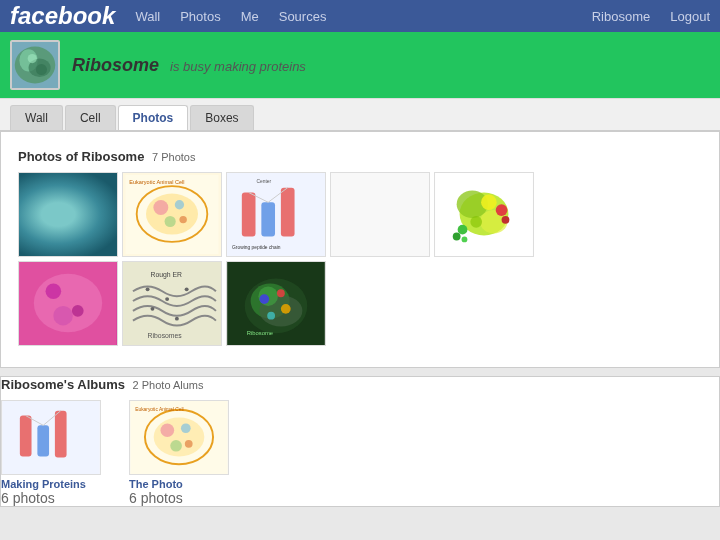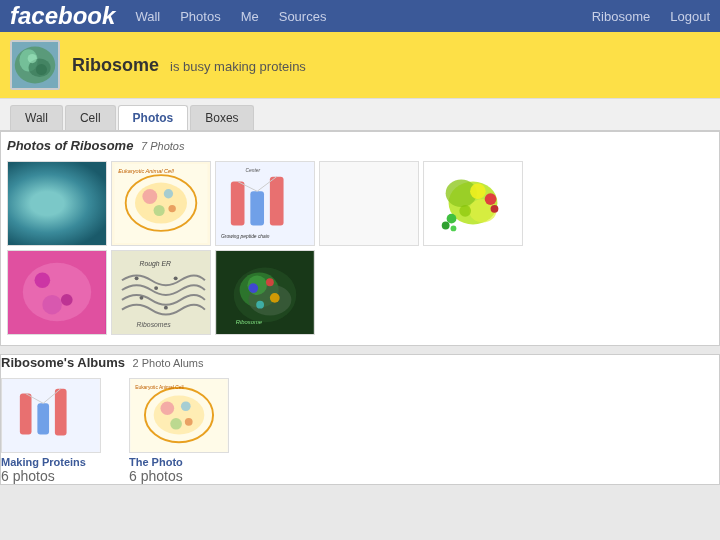"Ribosome is busy making proteins" #profile-header { background: #fde047 -> #22c55e; font-style: none -> italic }
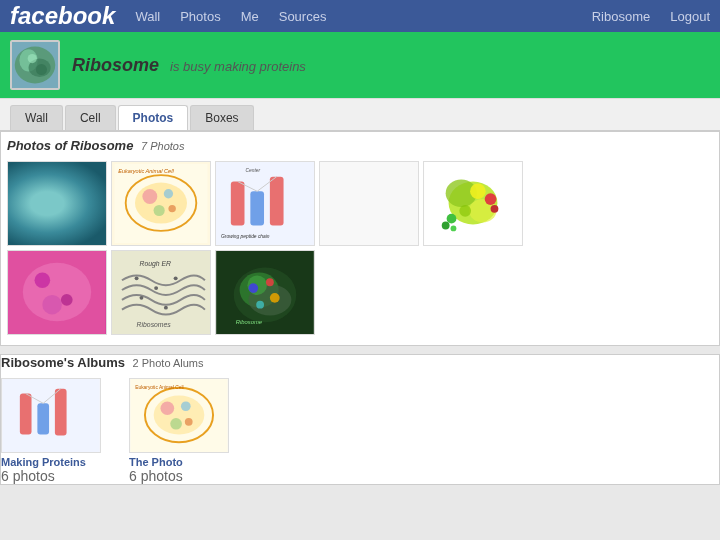"Photos of Ribosome 7 Photos" #photos-section { font-style: italic -> none; padding: 6px -> 17px }
